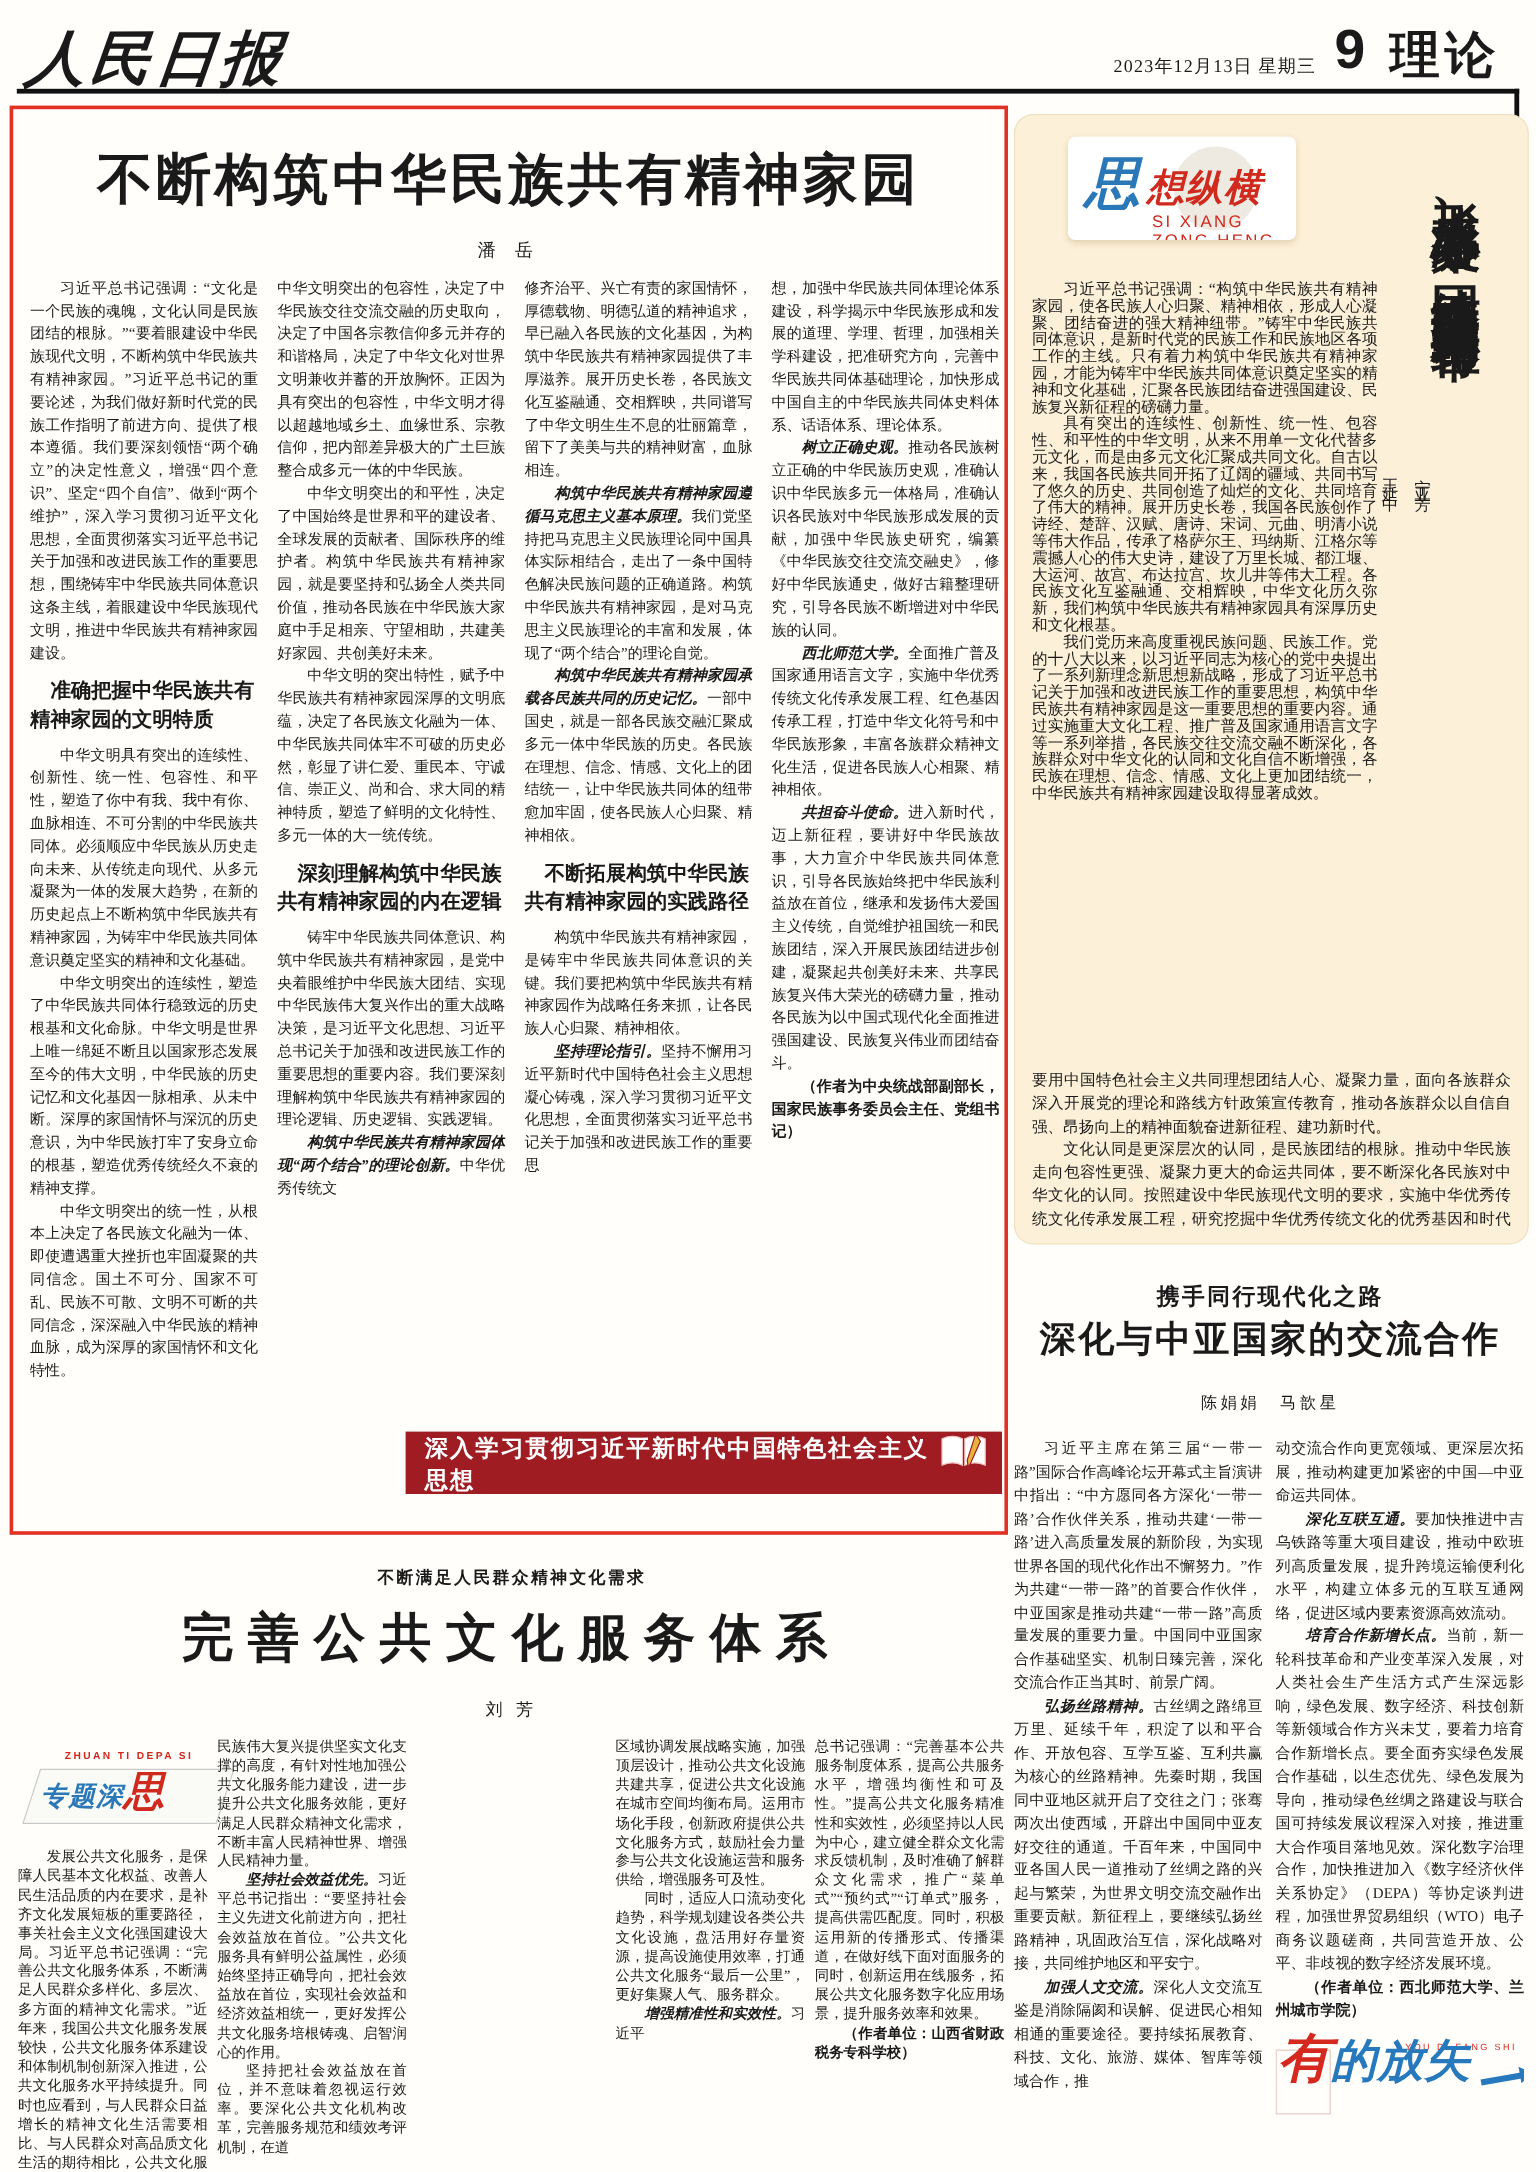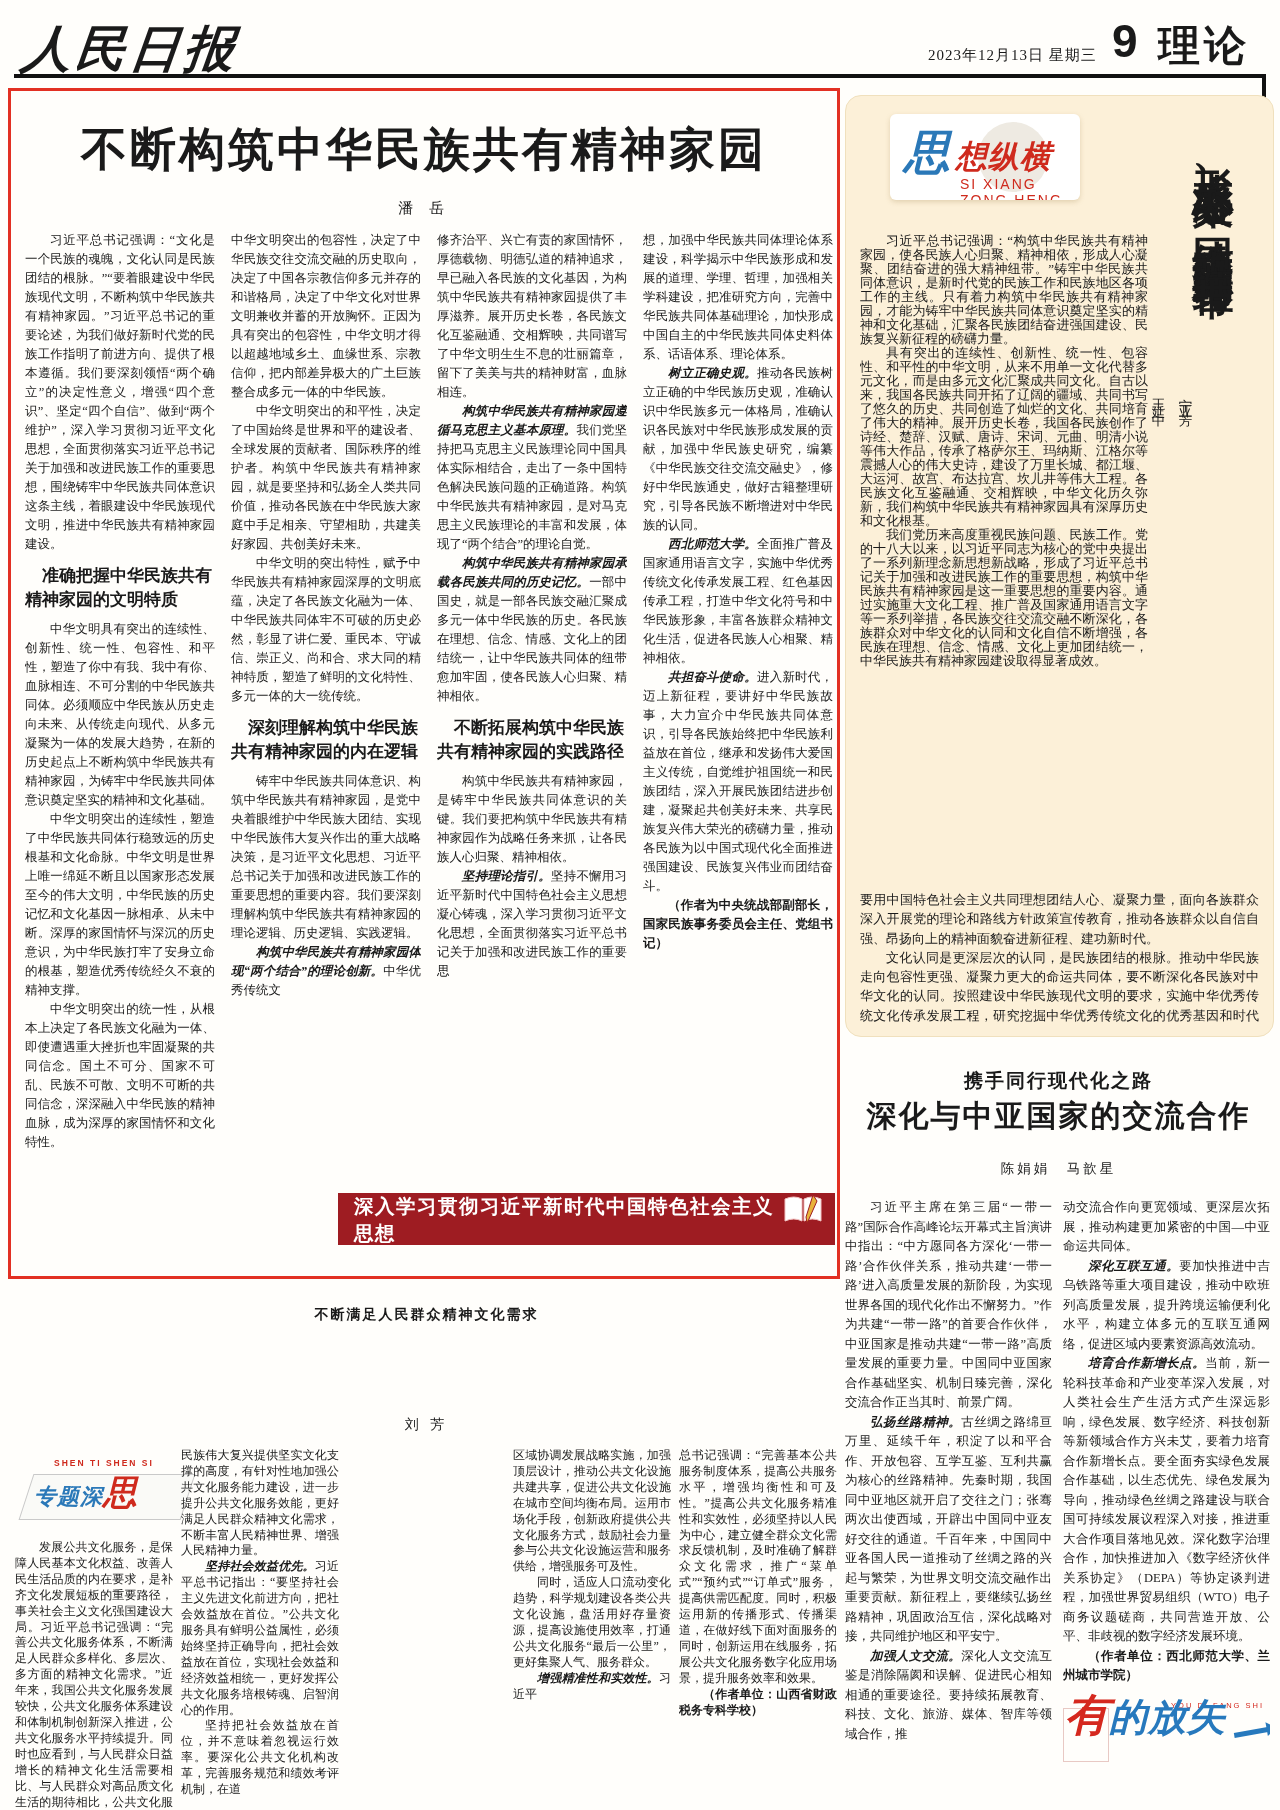"完善公共文化服务体系" div.bt-title { html: none -> <div>完善公共文化服务体系</div> }
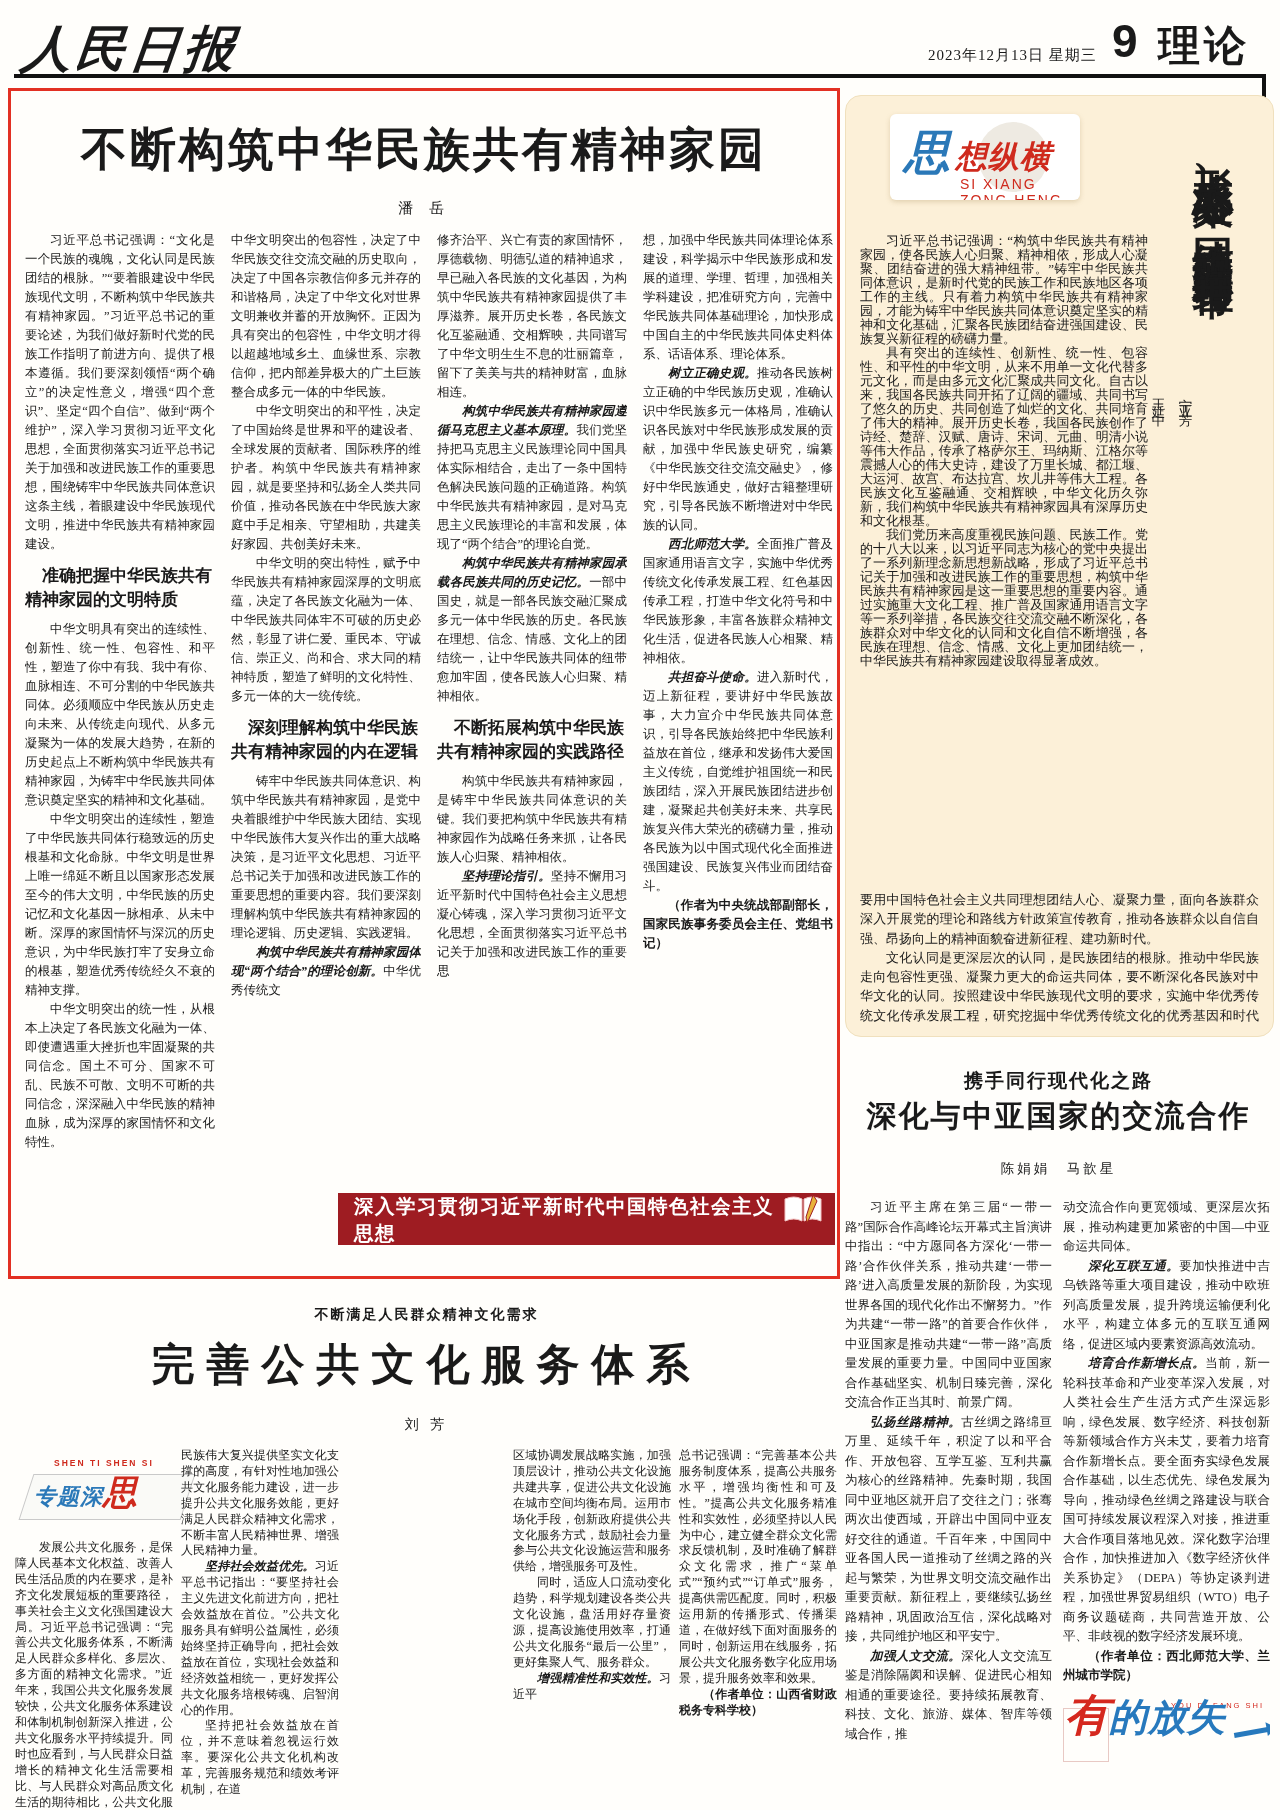"SHEN TI SHEN SI" div.zts-sub { text: SHEN TI SHEN -> ZHUAN TI DEPA }
